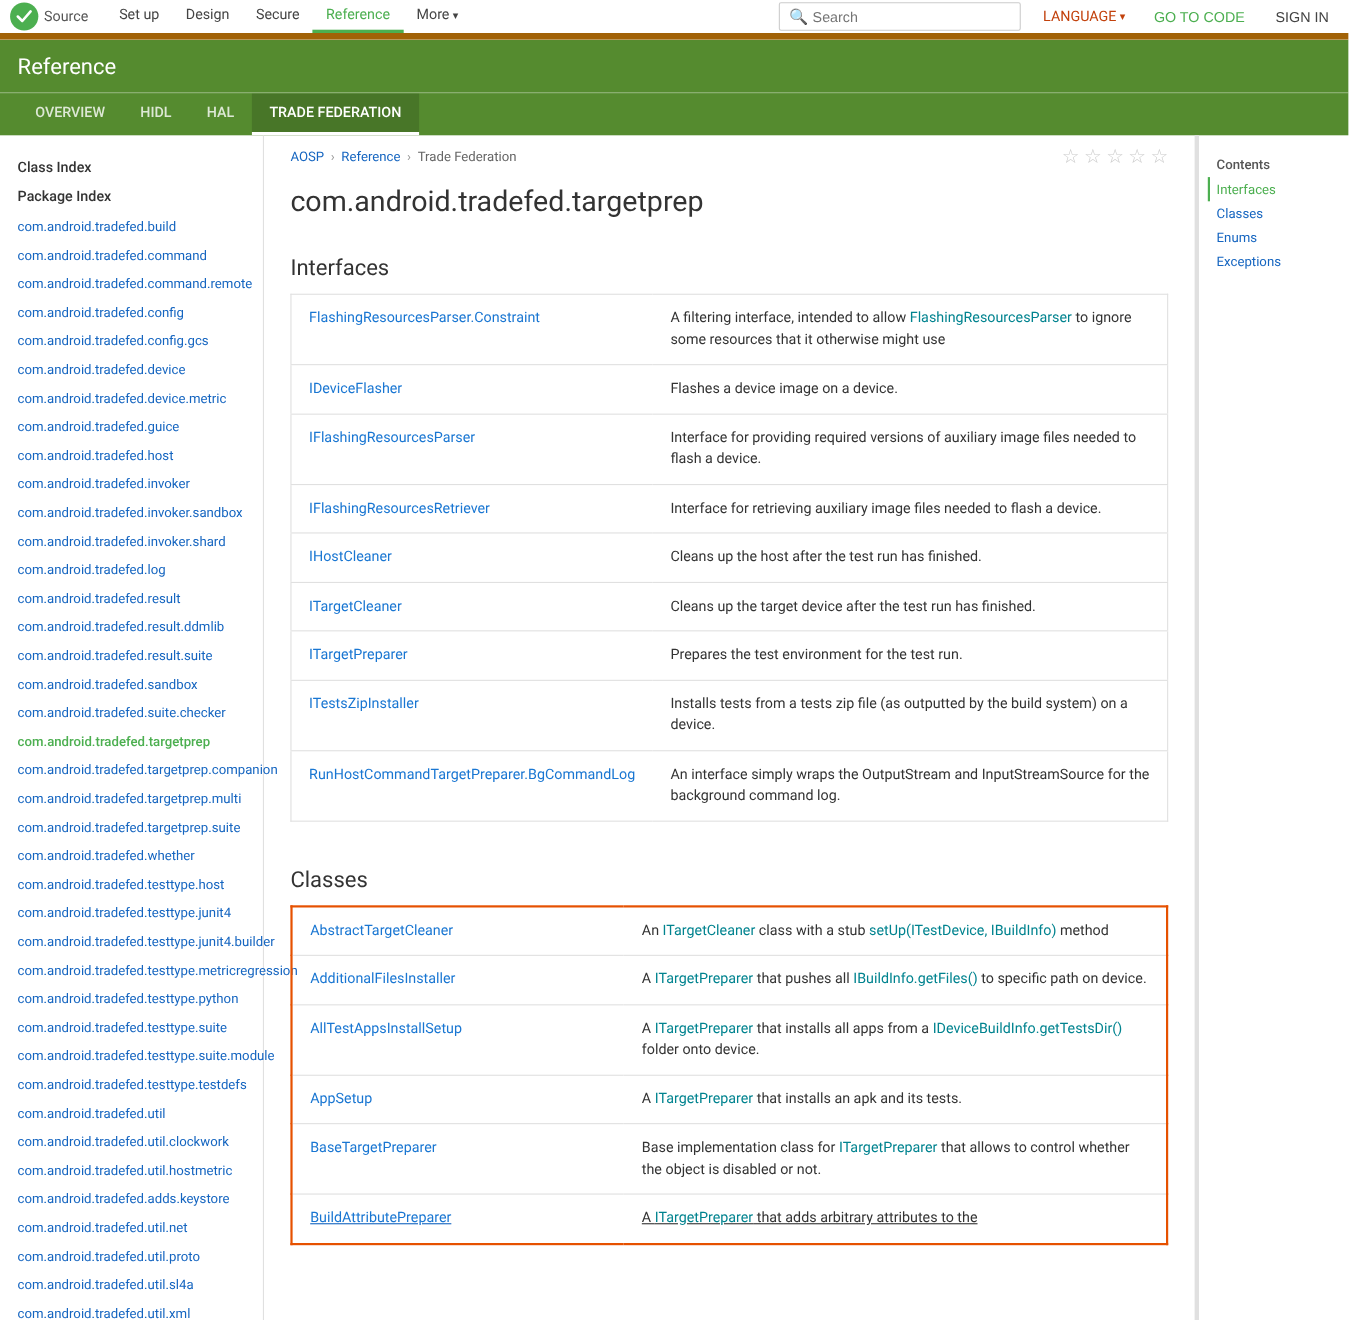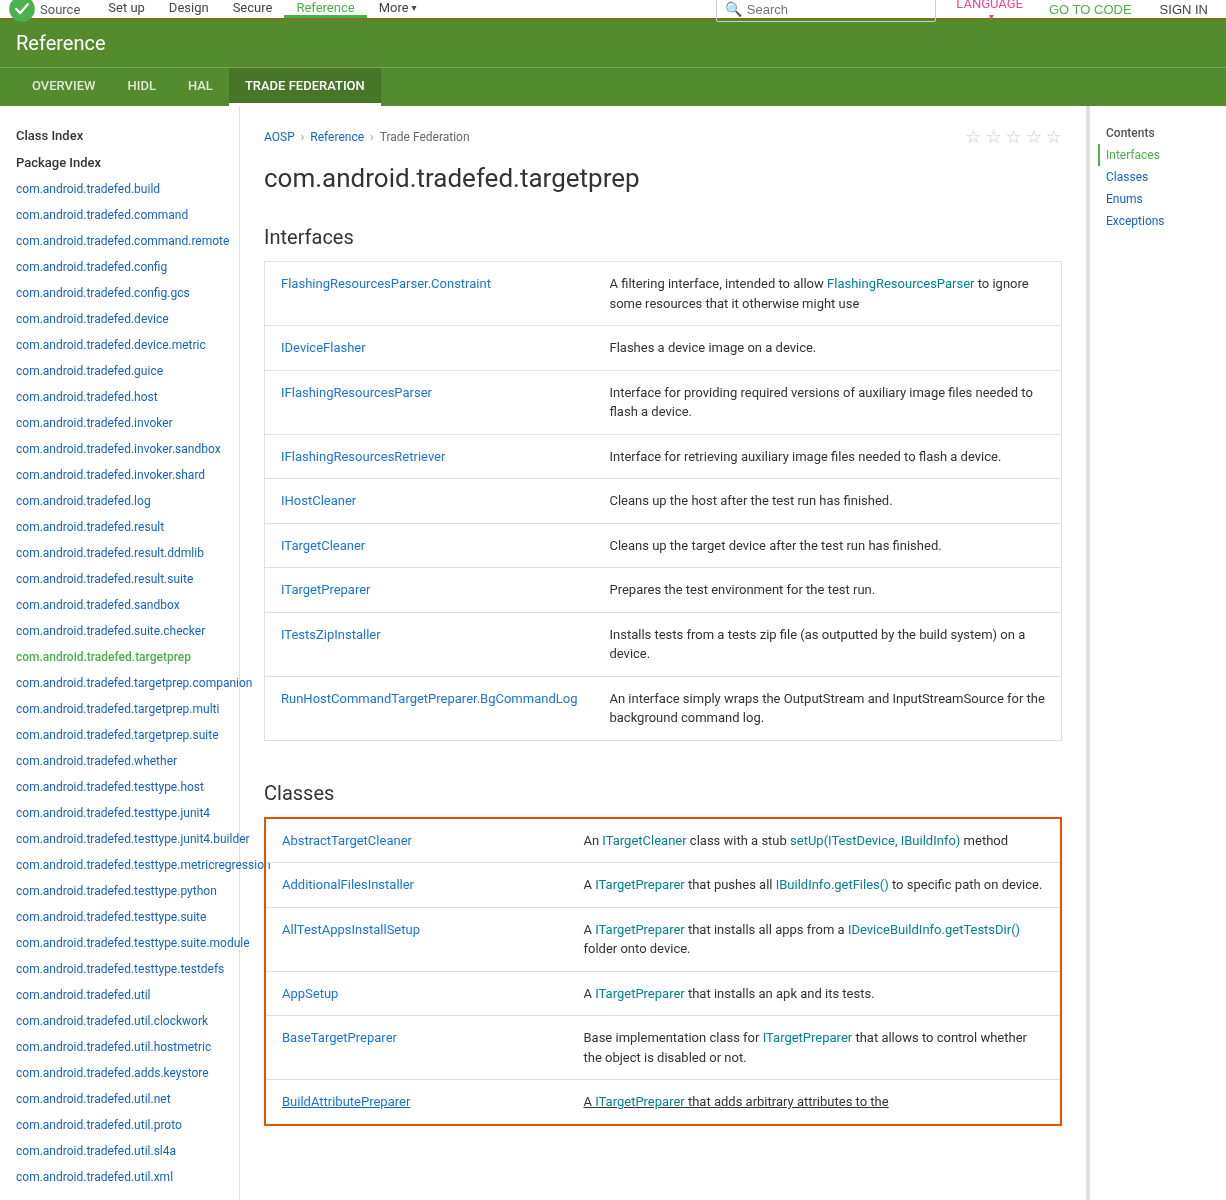"Source" .top-nav { border-bottom: 1px solid #a16207 -> 6px solid #a16207; height: 19px -> 36px }
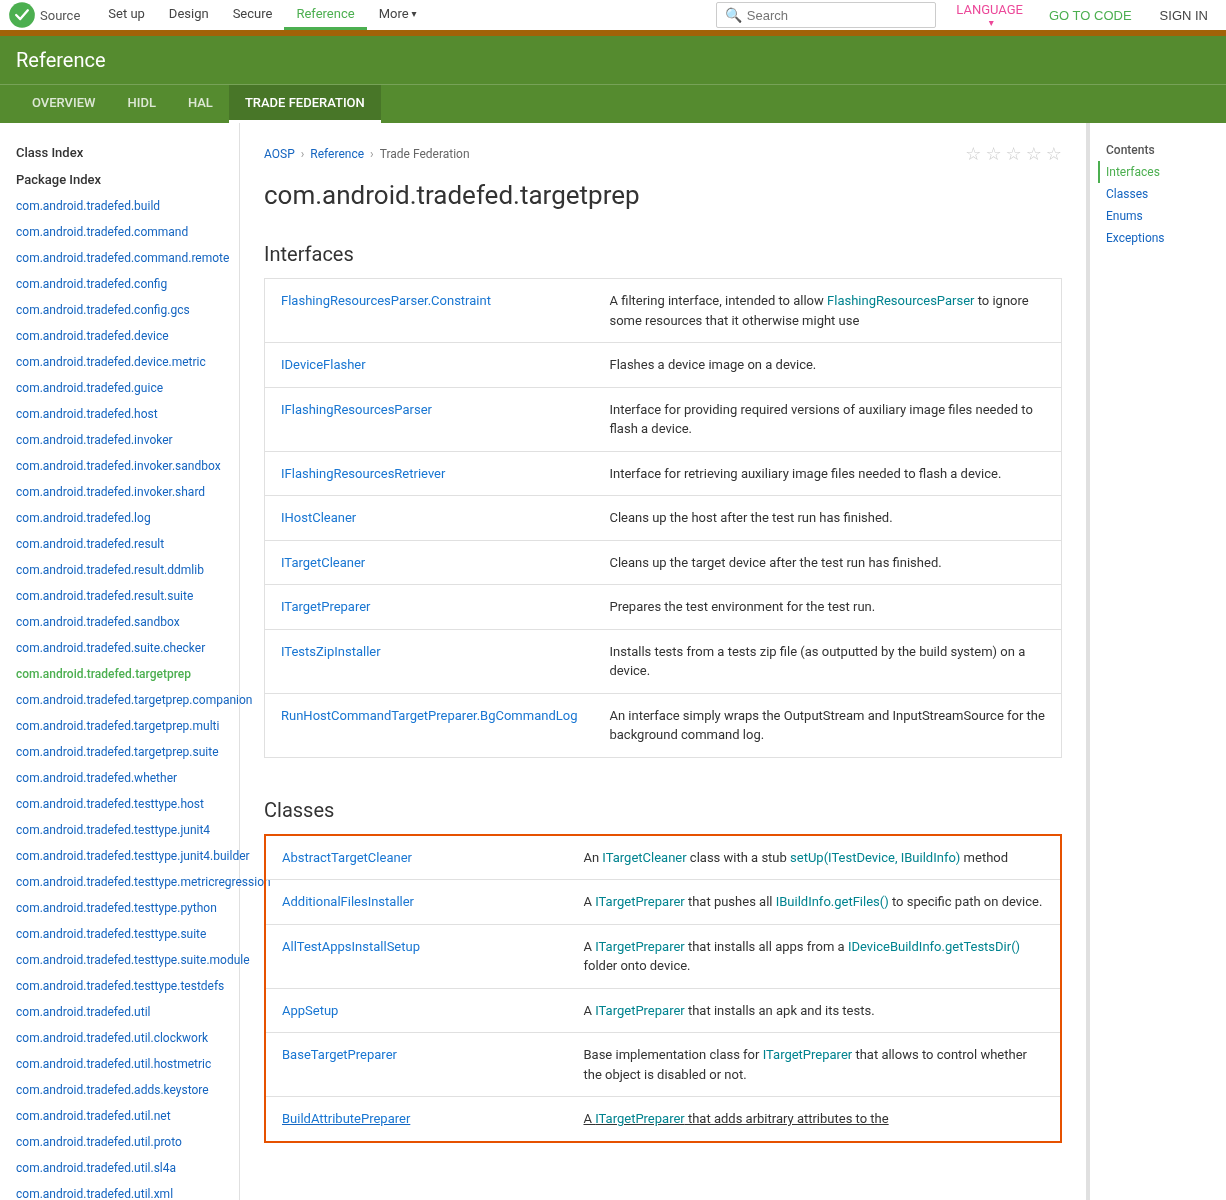"LANGUAGE" .lang-btn { color: #ec4899 -> #c2410c; flex-direction: column -> none }
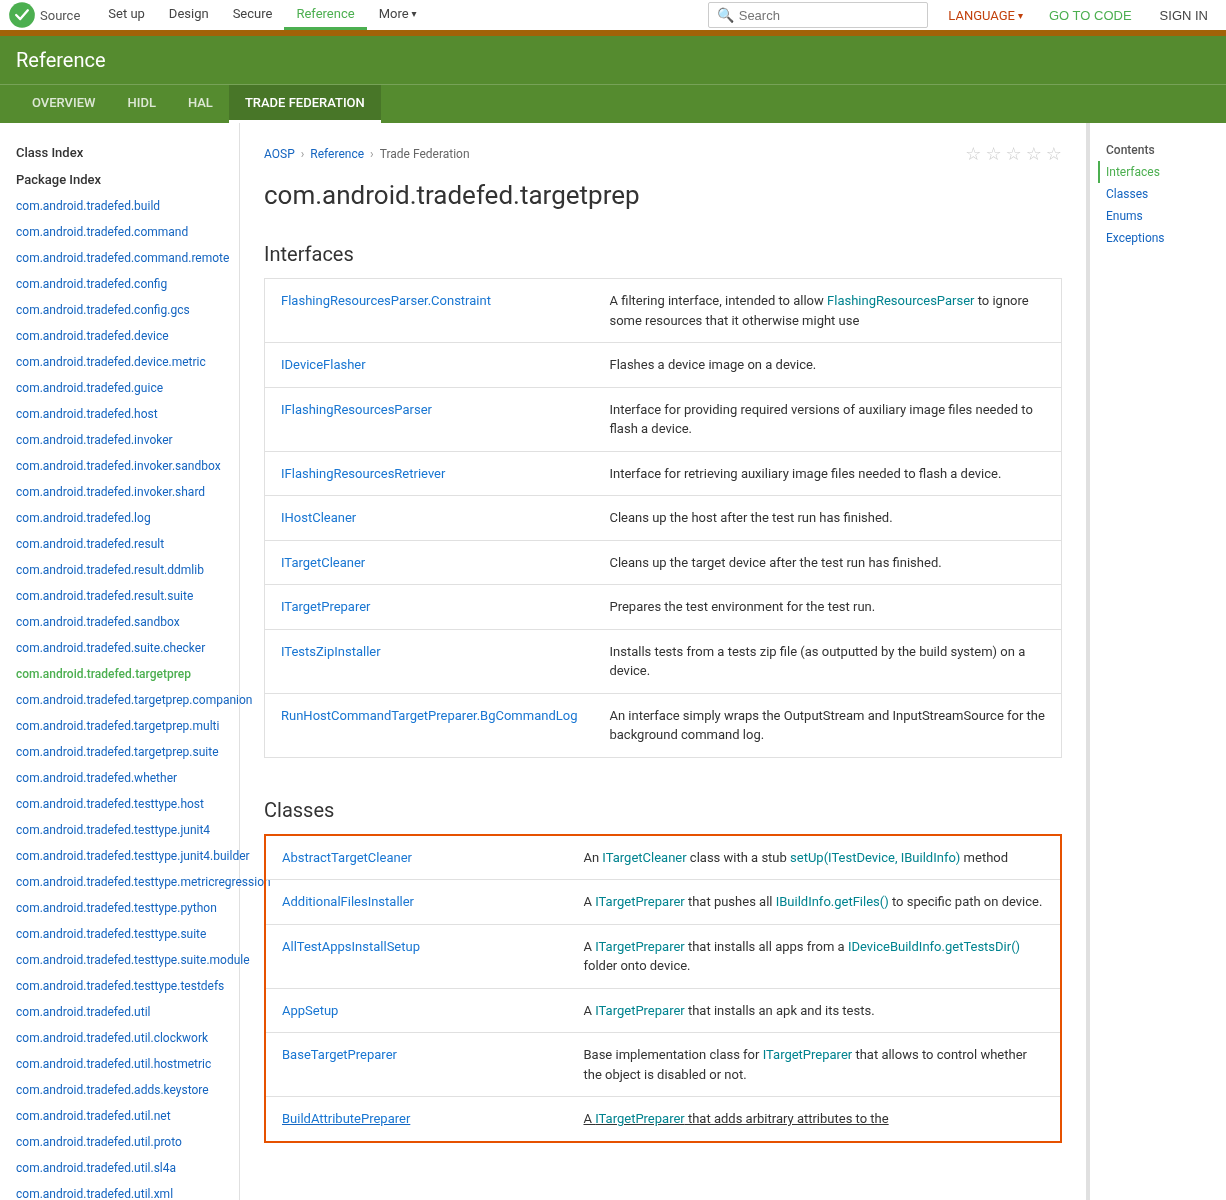"AOSP" .breadcrumb-area { padding: 20px 24px 8px -> 8px 24px 8px }
